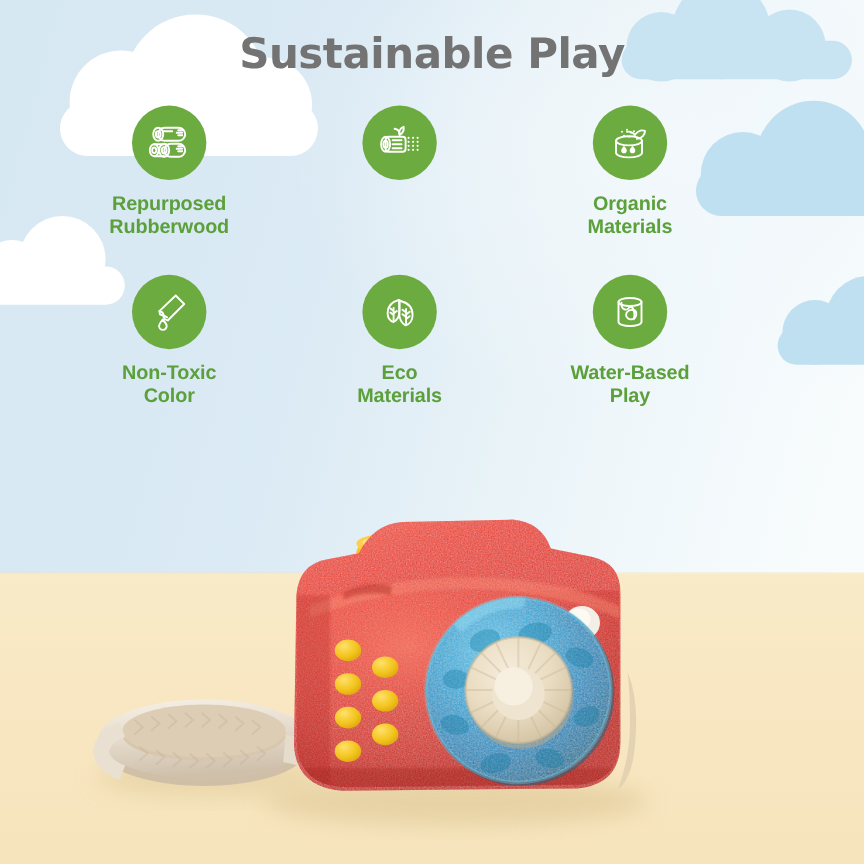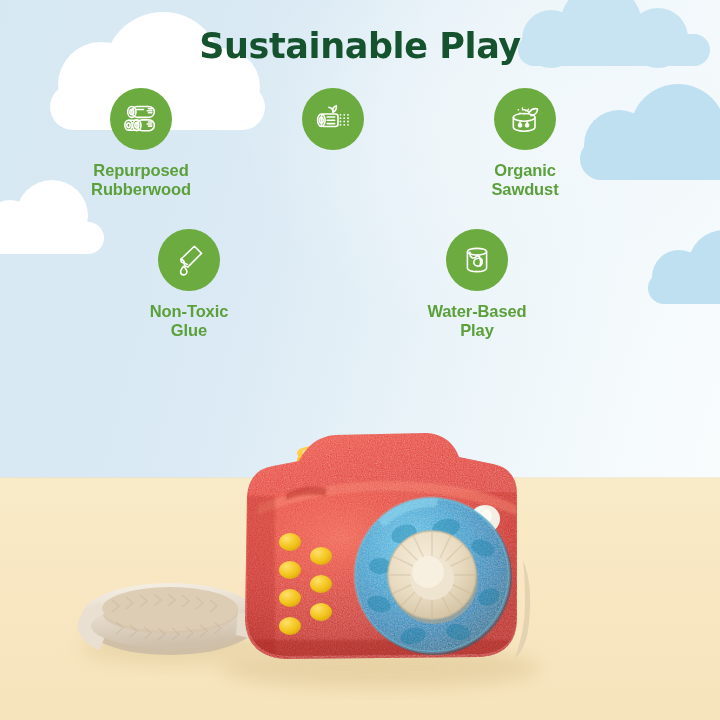"Sustainable Play" .title { color: #14532d -> #737373 }
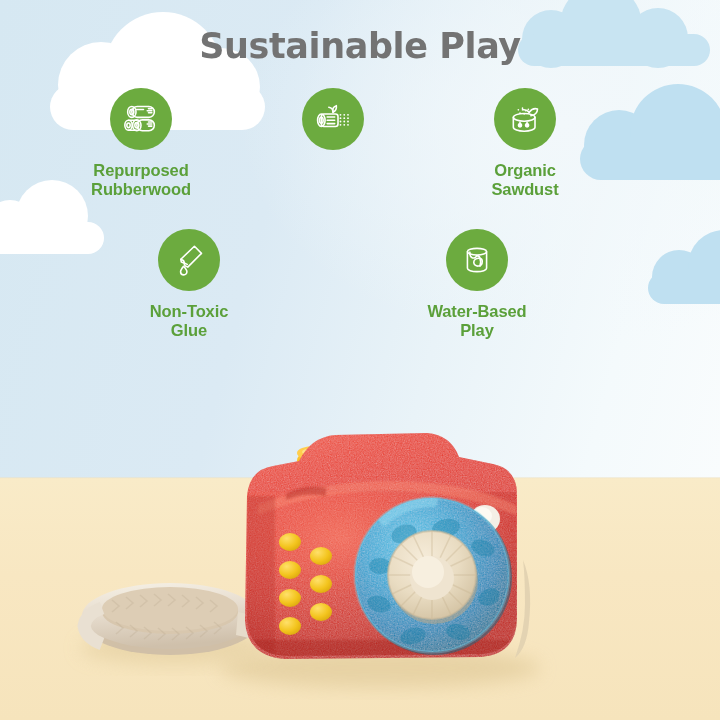"Organic" div.flabel { text: Sawdust -> Materials }
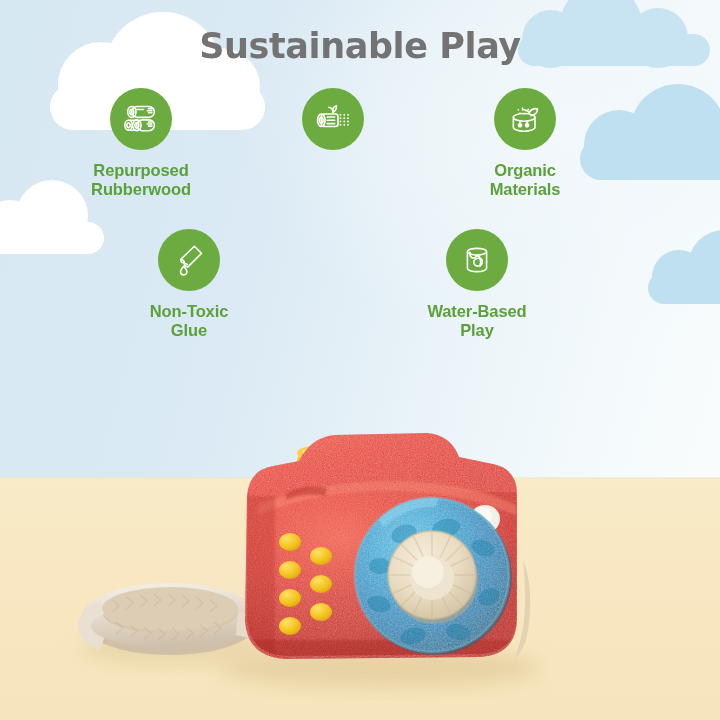"Non-Toxic" div.flabel { text: Glue -> Color }
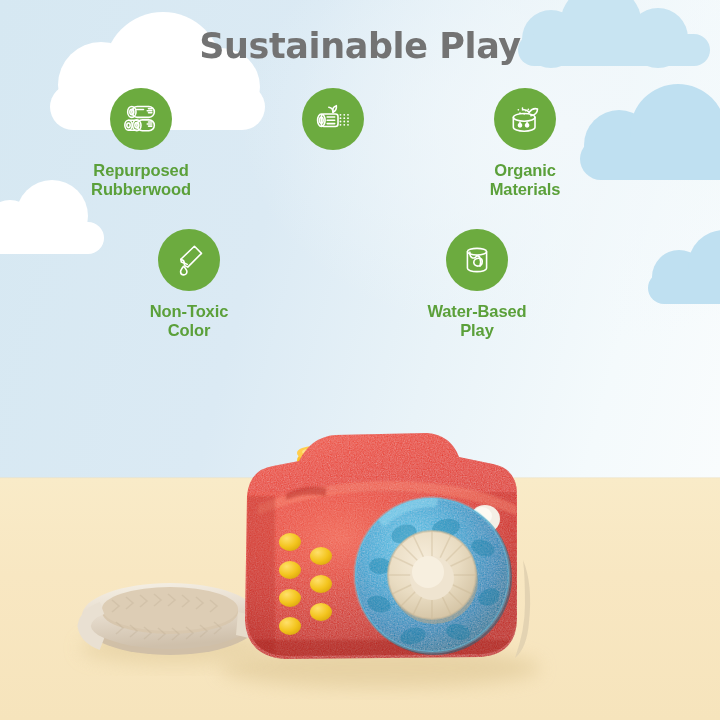"Eco" div.fcell { html: none -> <div> <div> <svg> <path></path> <path></path> <path></path> <path></path> </svg> </div> <div>Eco Materials</div> </div> }
